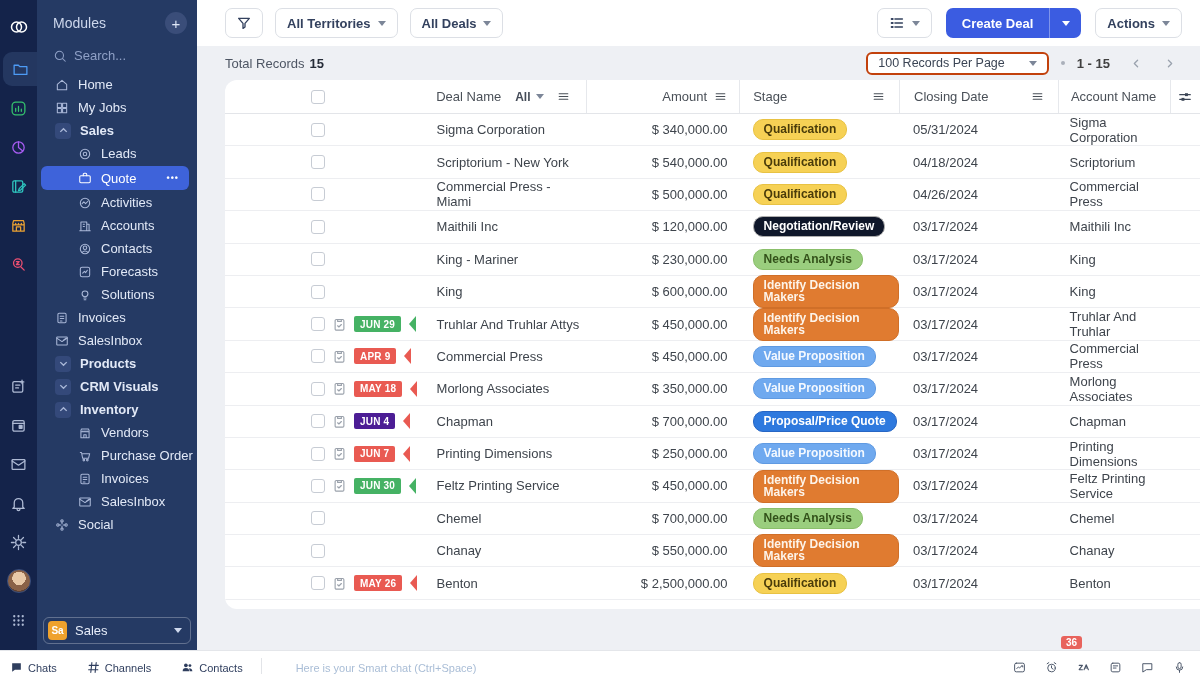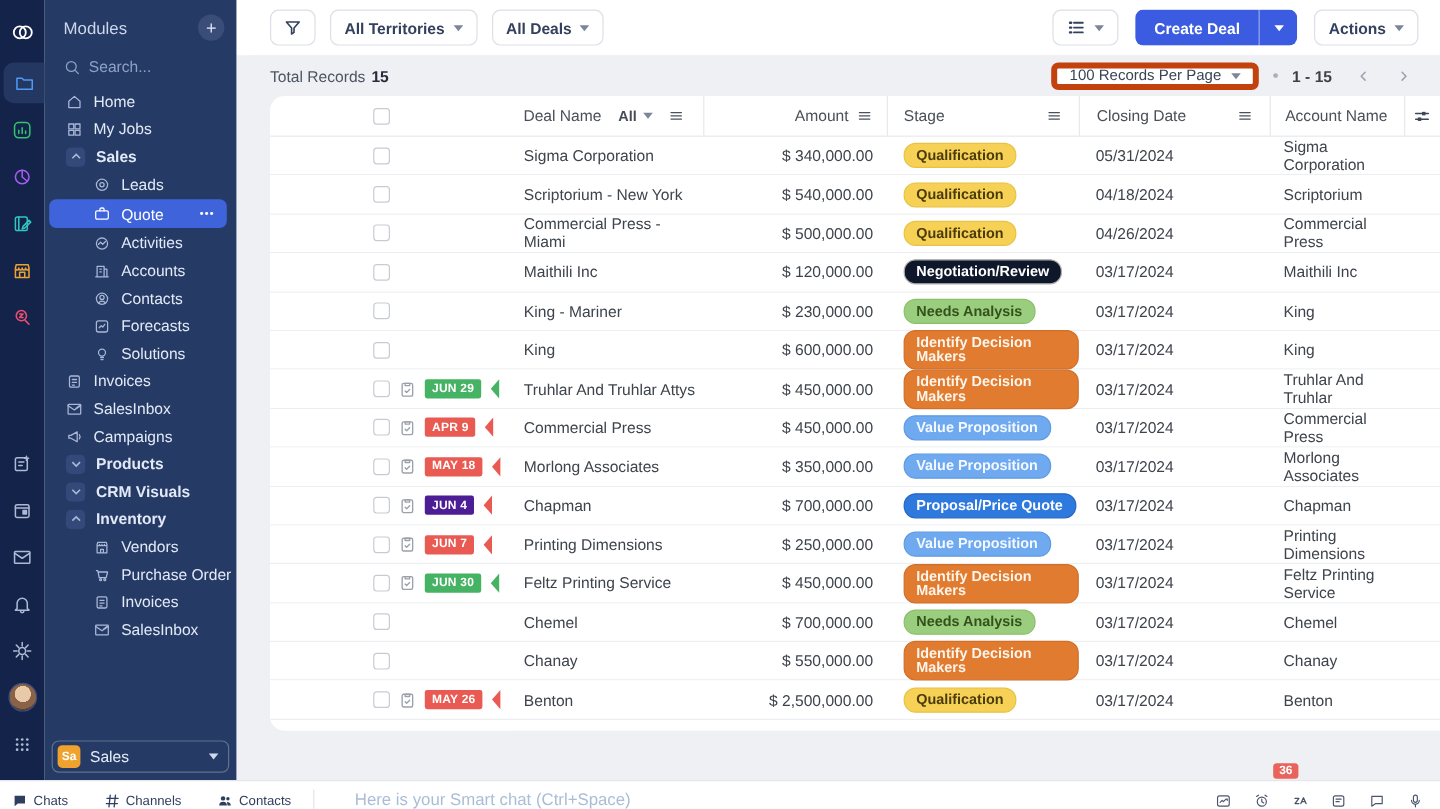"100 Records Per Page" .pp-btn { border: 5px solid #c2410c -> 2px solid #c2410c; gap: 8px -> 24px }
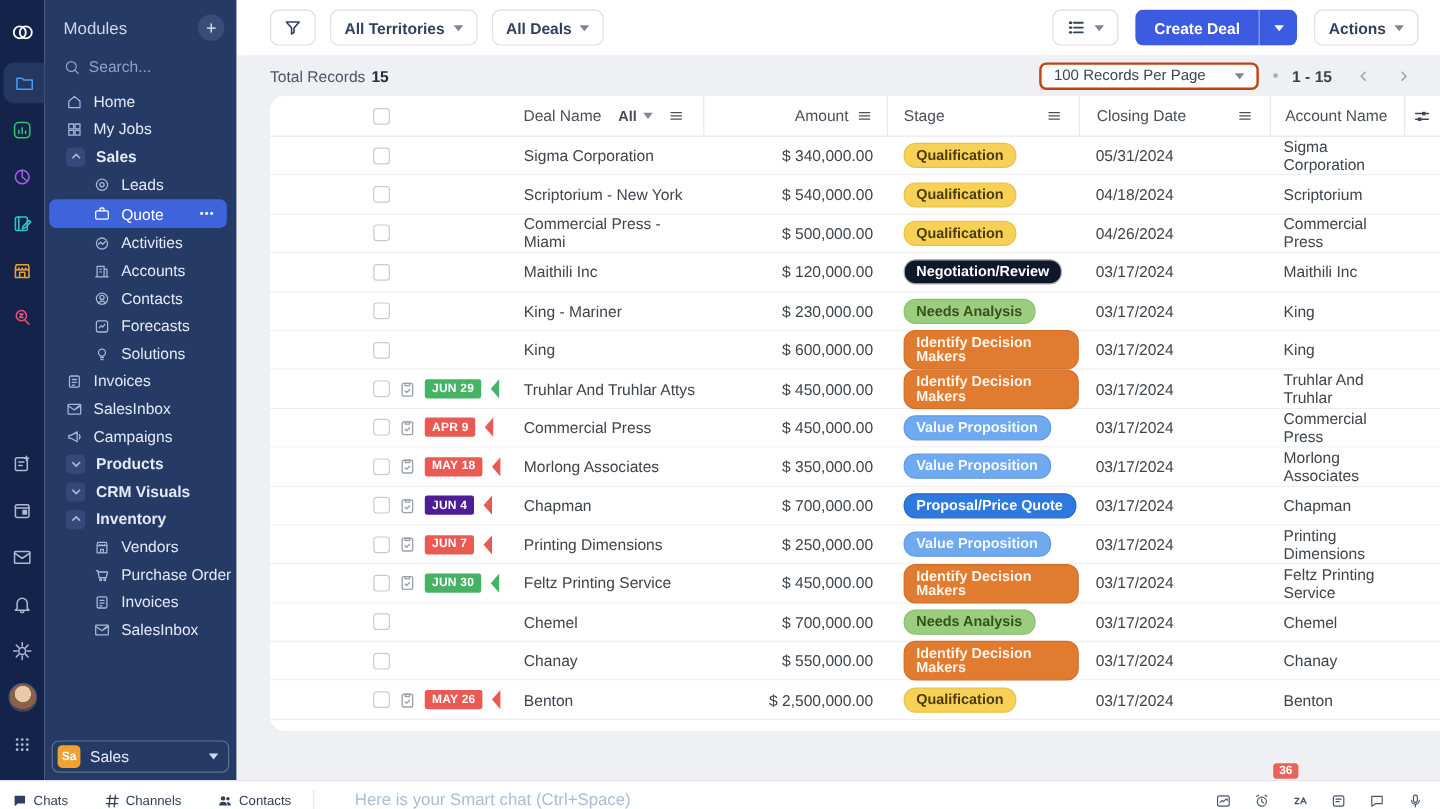"Campaigns" div.nav-item { html: <div> <span> <svg> <path></path> </svg> </span> <span>Campaigns</span> </div> -> none }
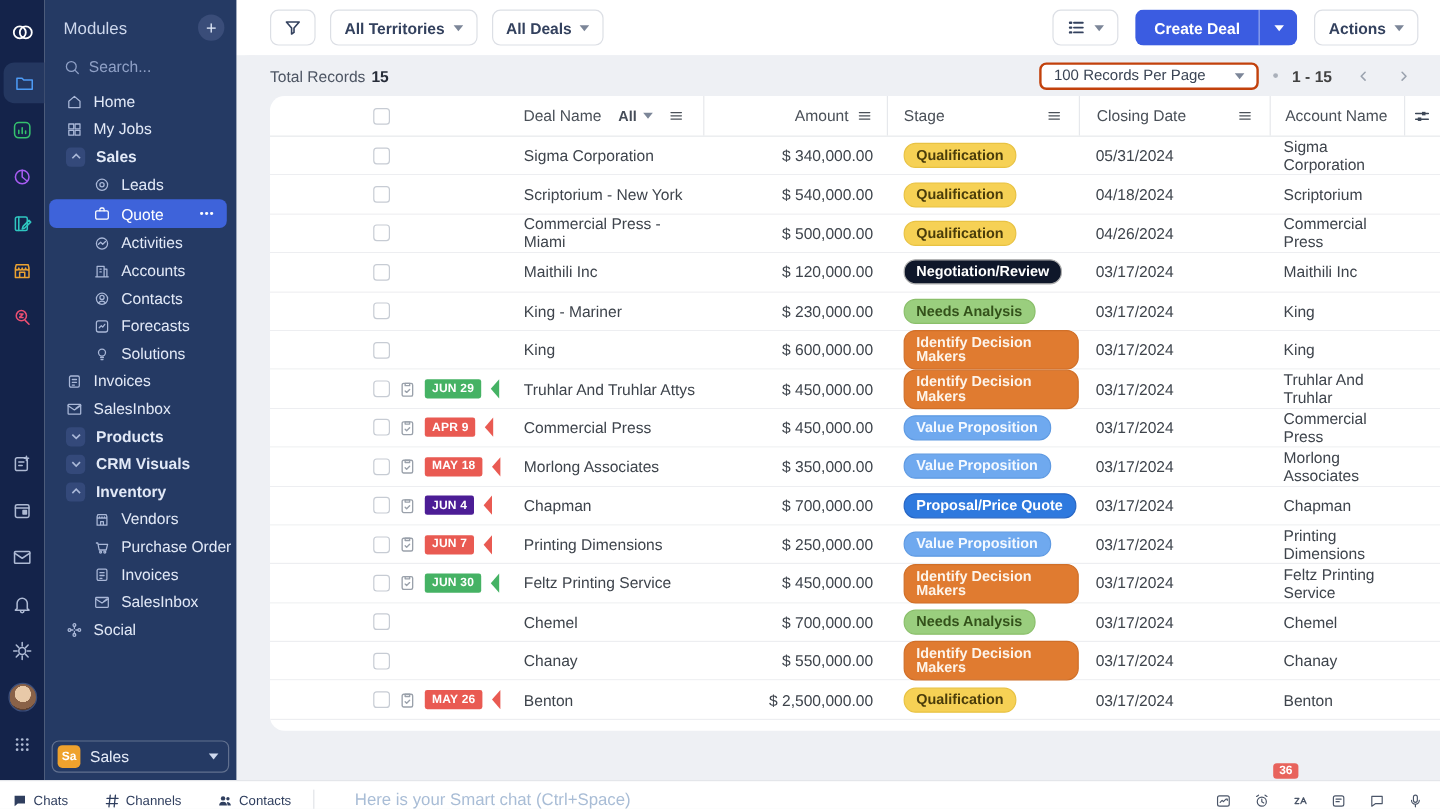"Here is your Smart chat" .cb-input { font-size: 14px -> 11px }
